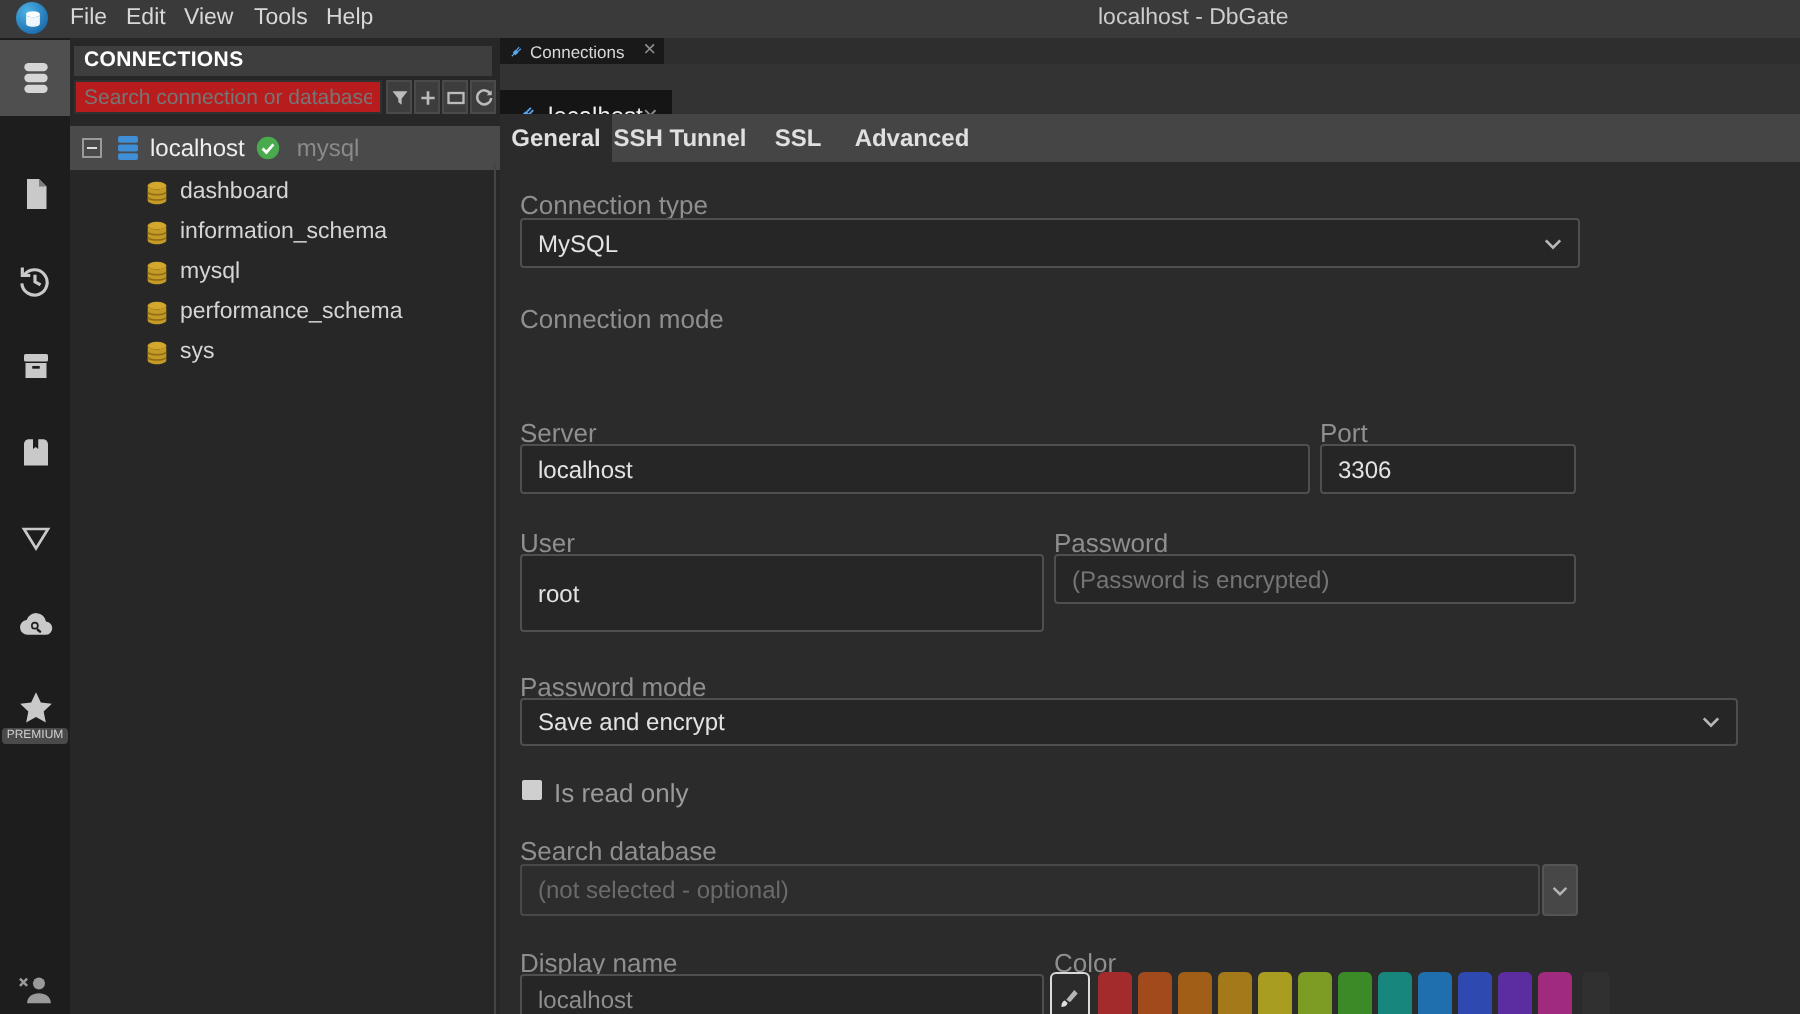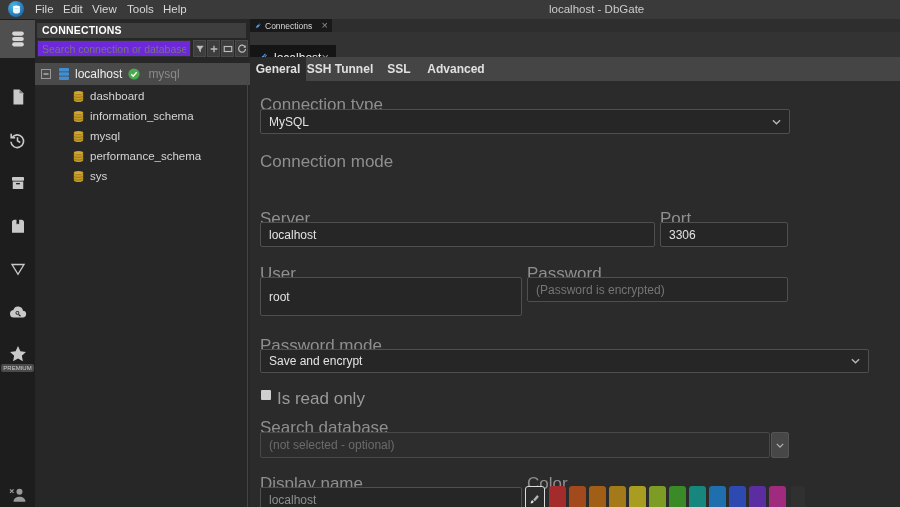"Search connection or database" .searchbox { background: #6d28d9 -> #b91c1c }
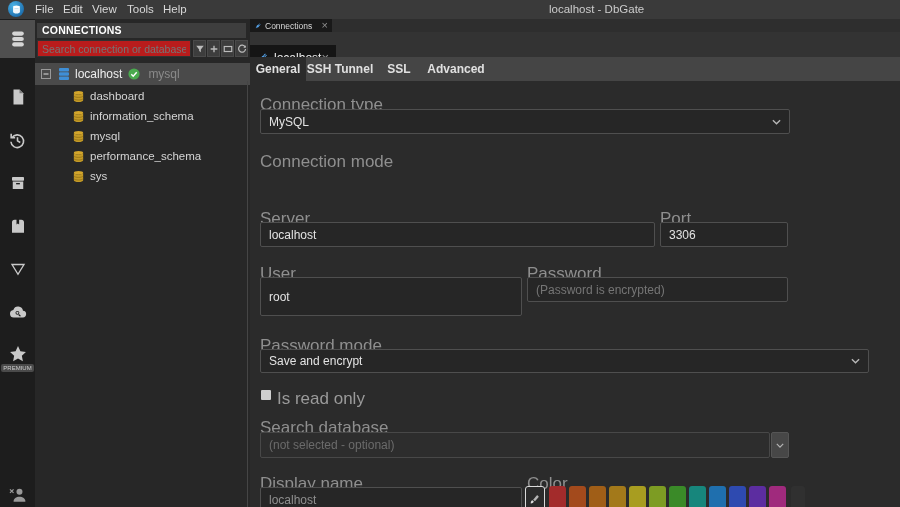"Connection type" .flabel { font-size: 17px -> 13px }
